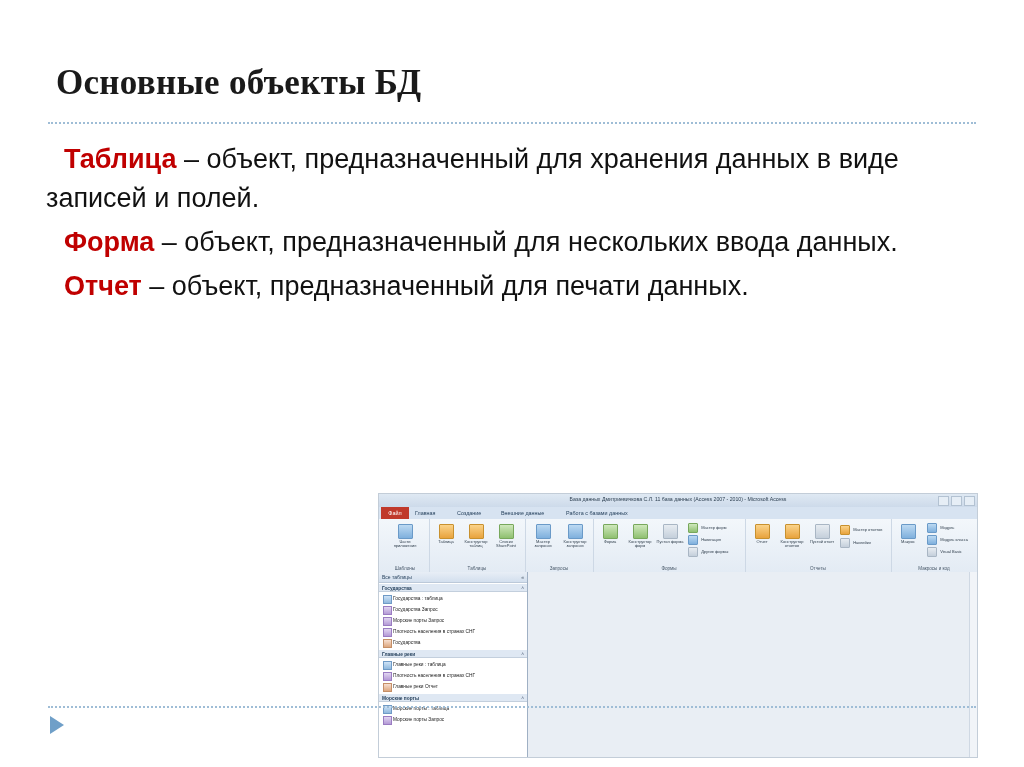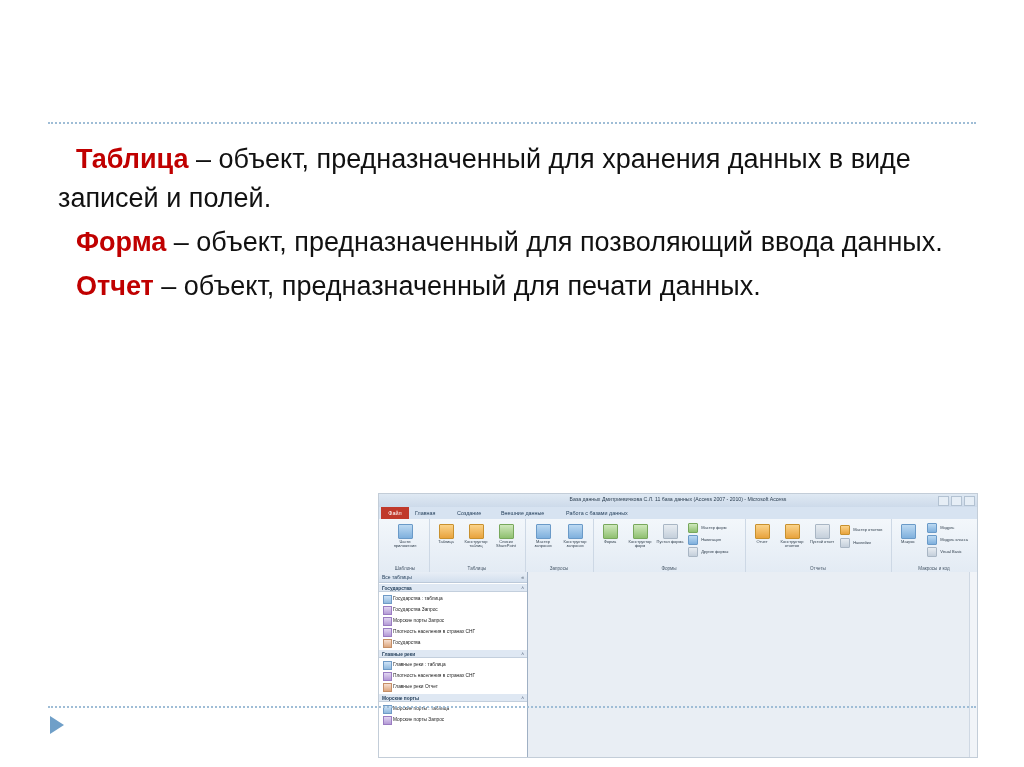"Основные объекты БД" div.title { html: none -> <div>Основные объекты БД</div> }
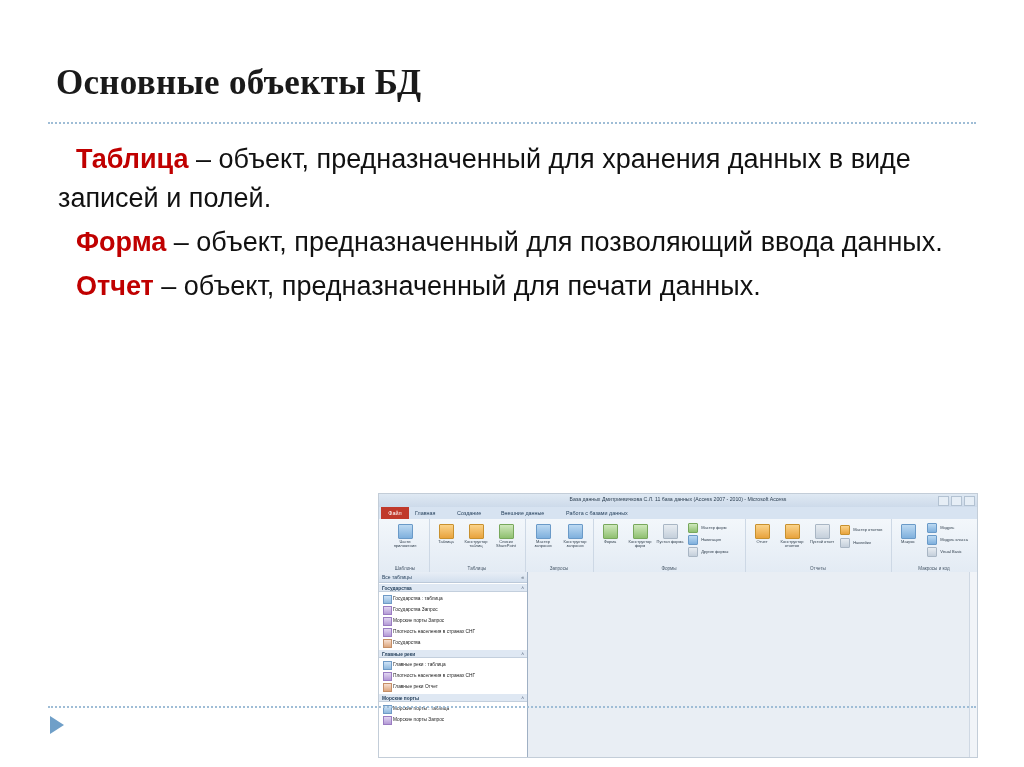"Таблица – объект, предназначенный для" .body { margin-left: 12px -> none }
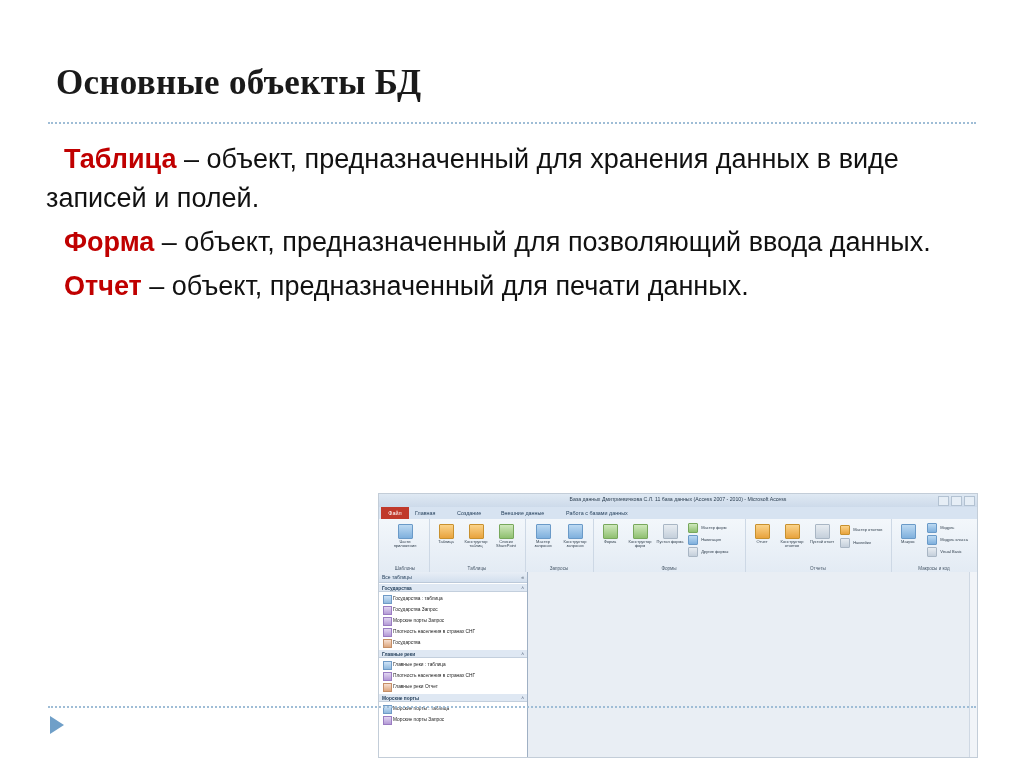"– объект, предназначенный для" span.rest { text: позволяющий -> нескольких }
